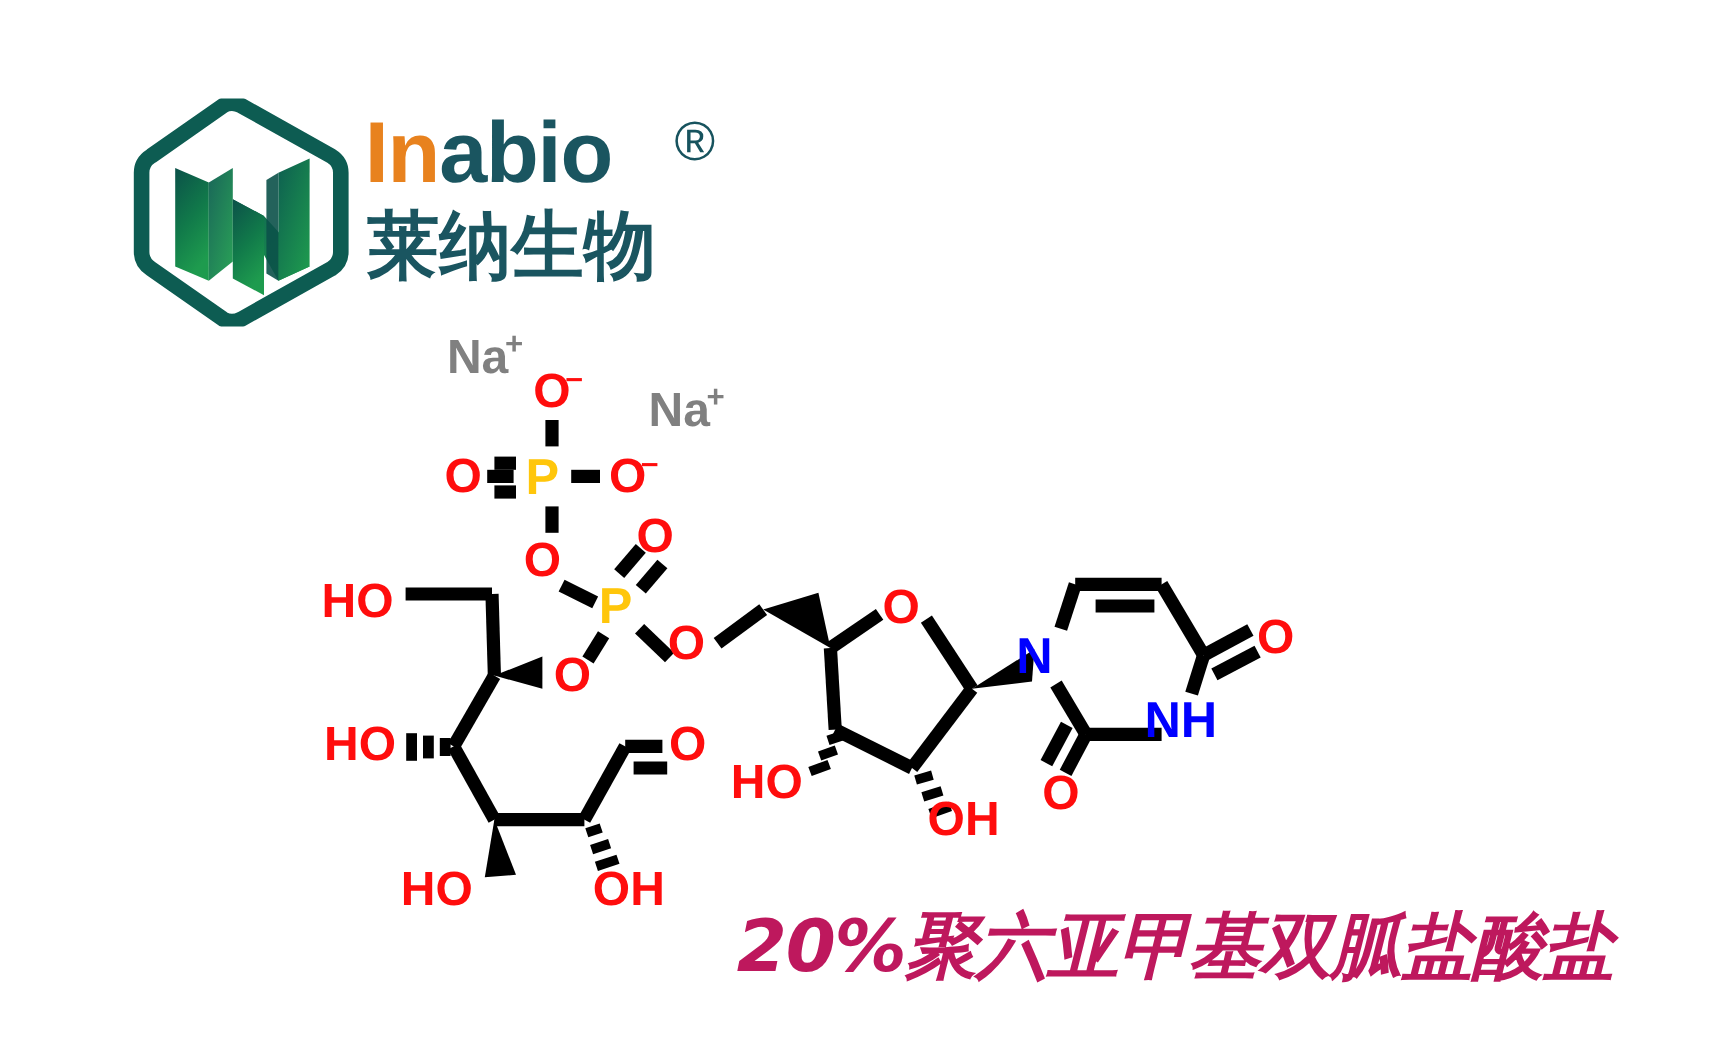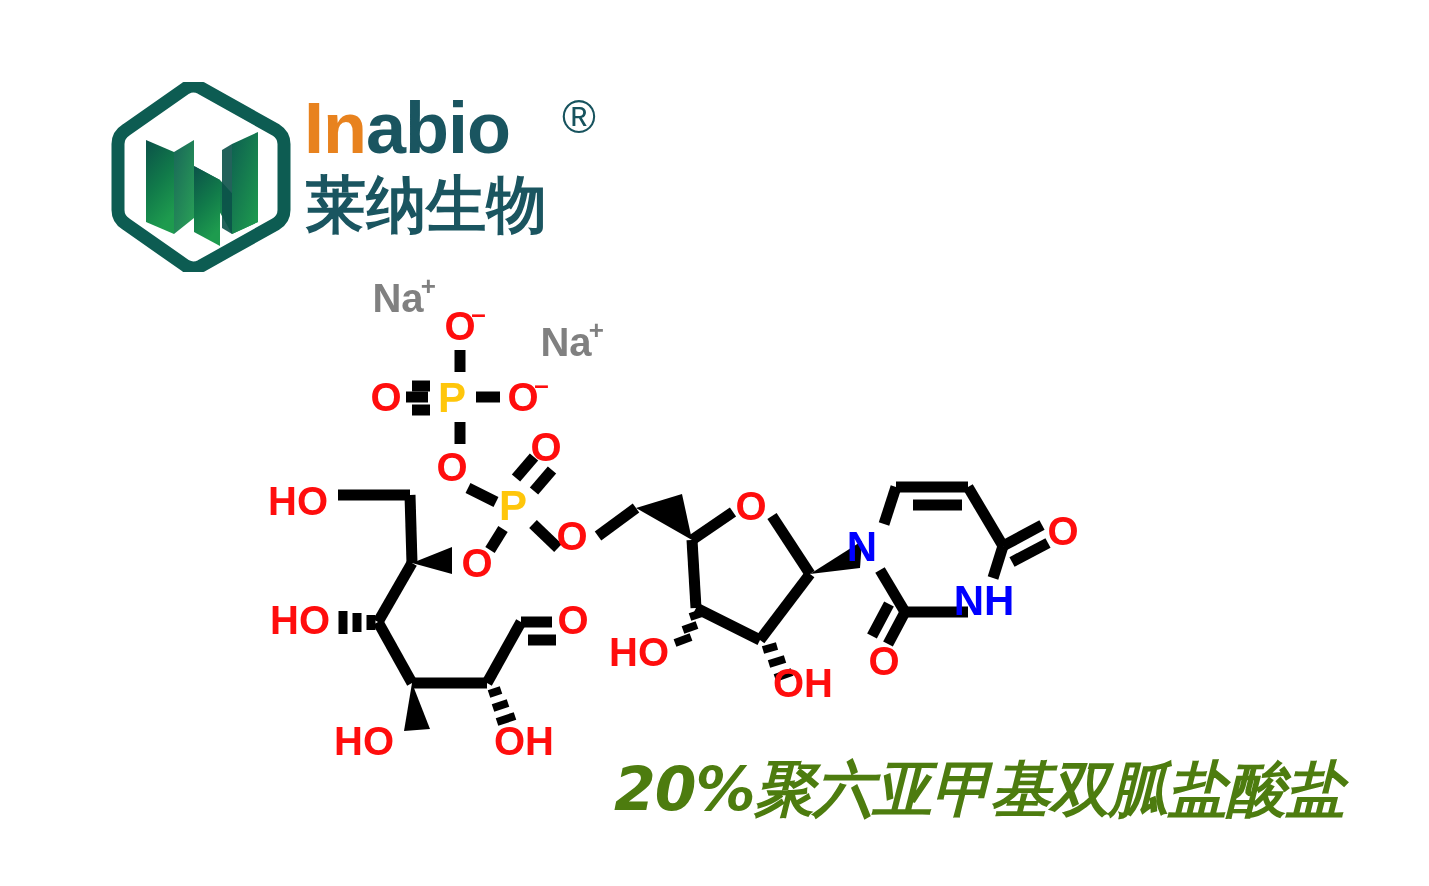"20%聚六亚甲基双胍盐酸盐" #caption { color: #4d7c0f -> #be185d }
